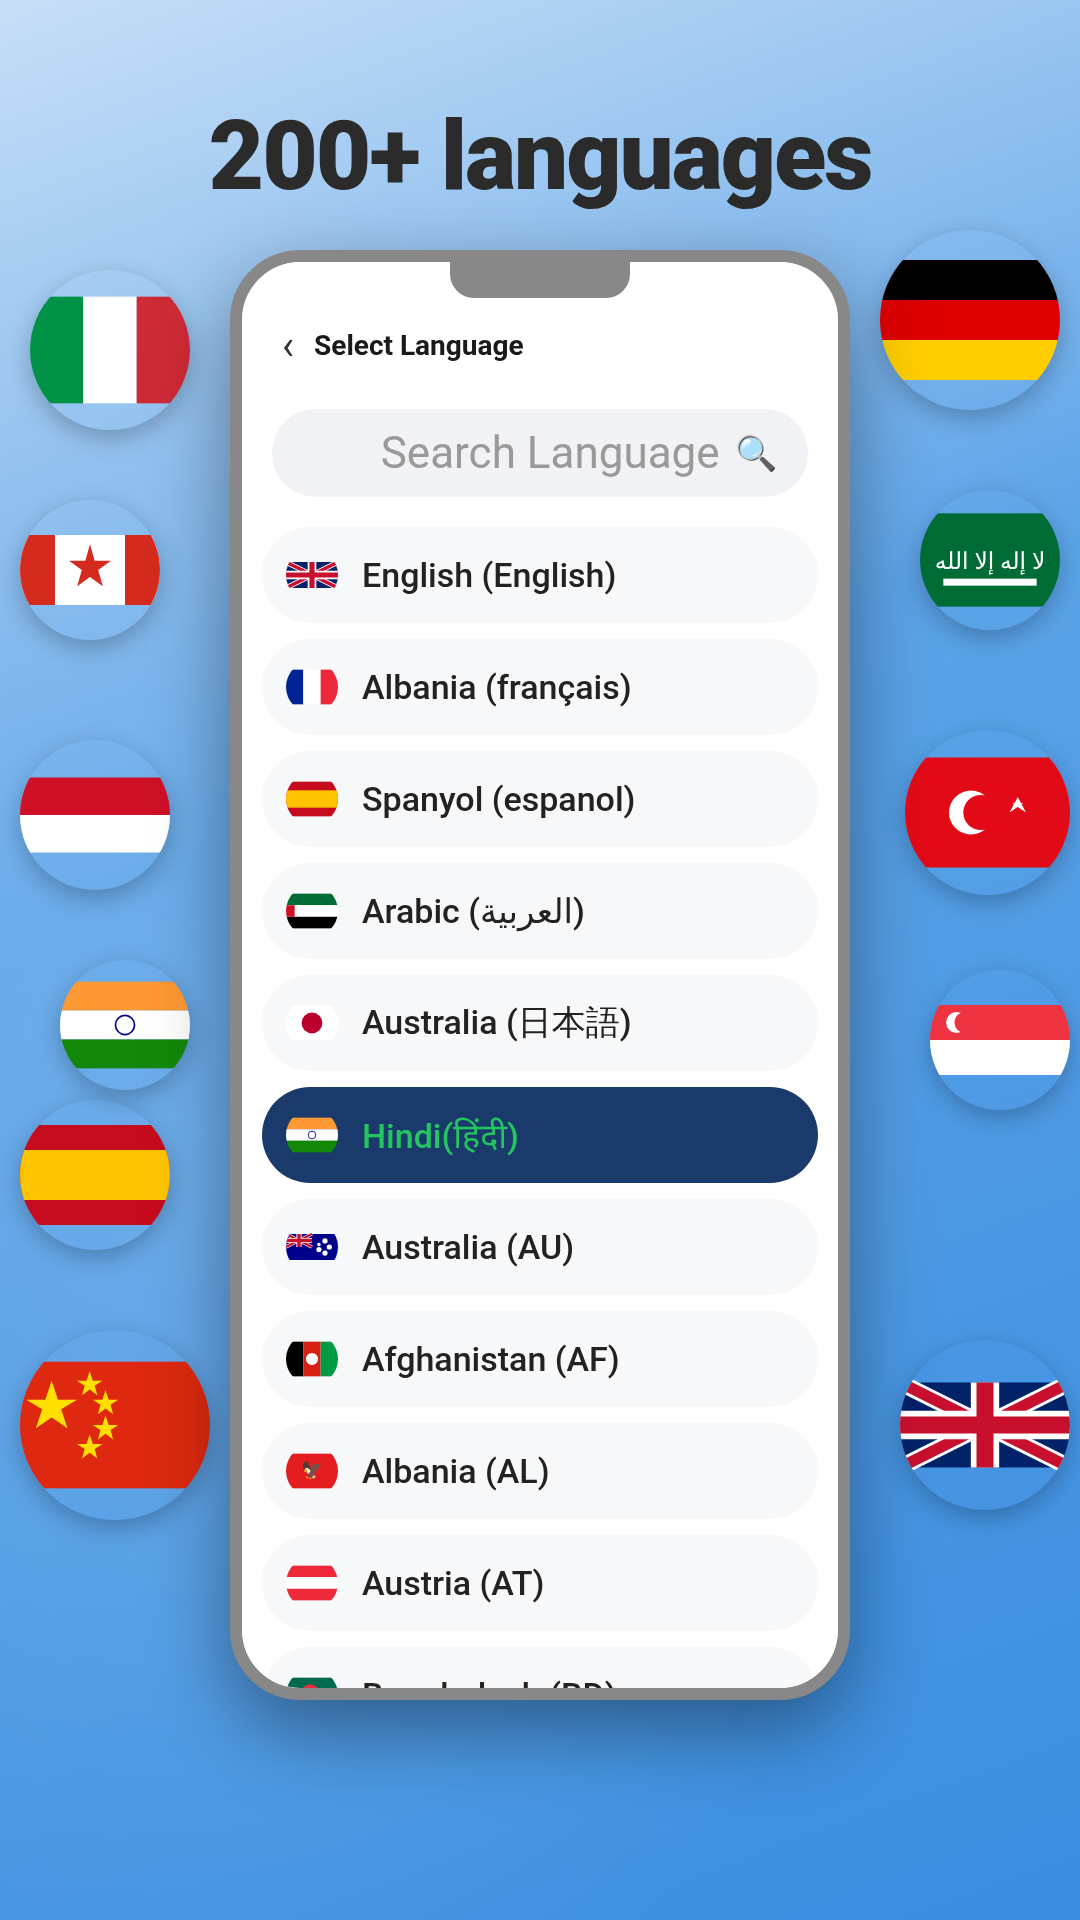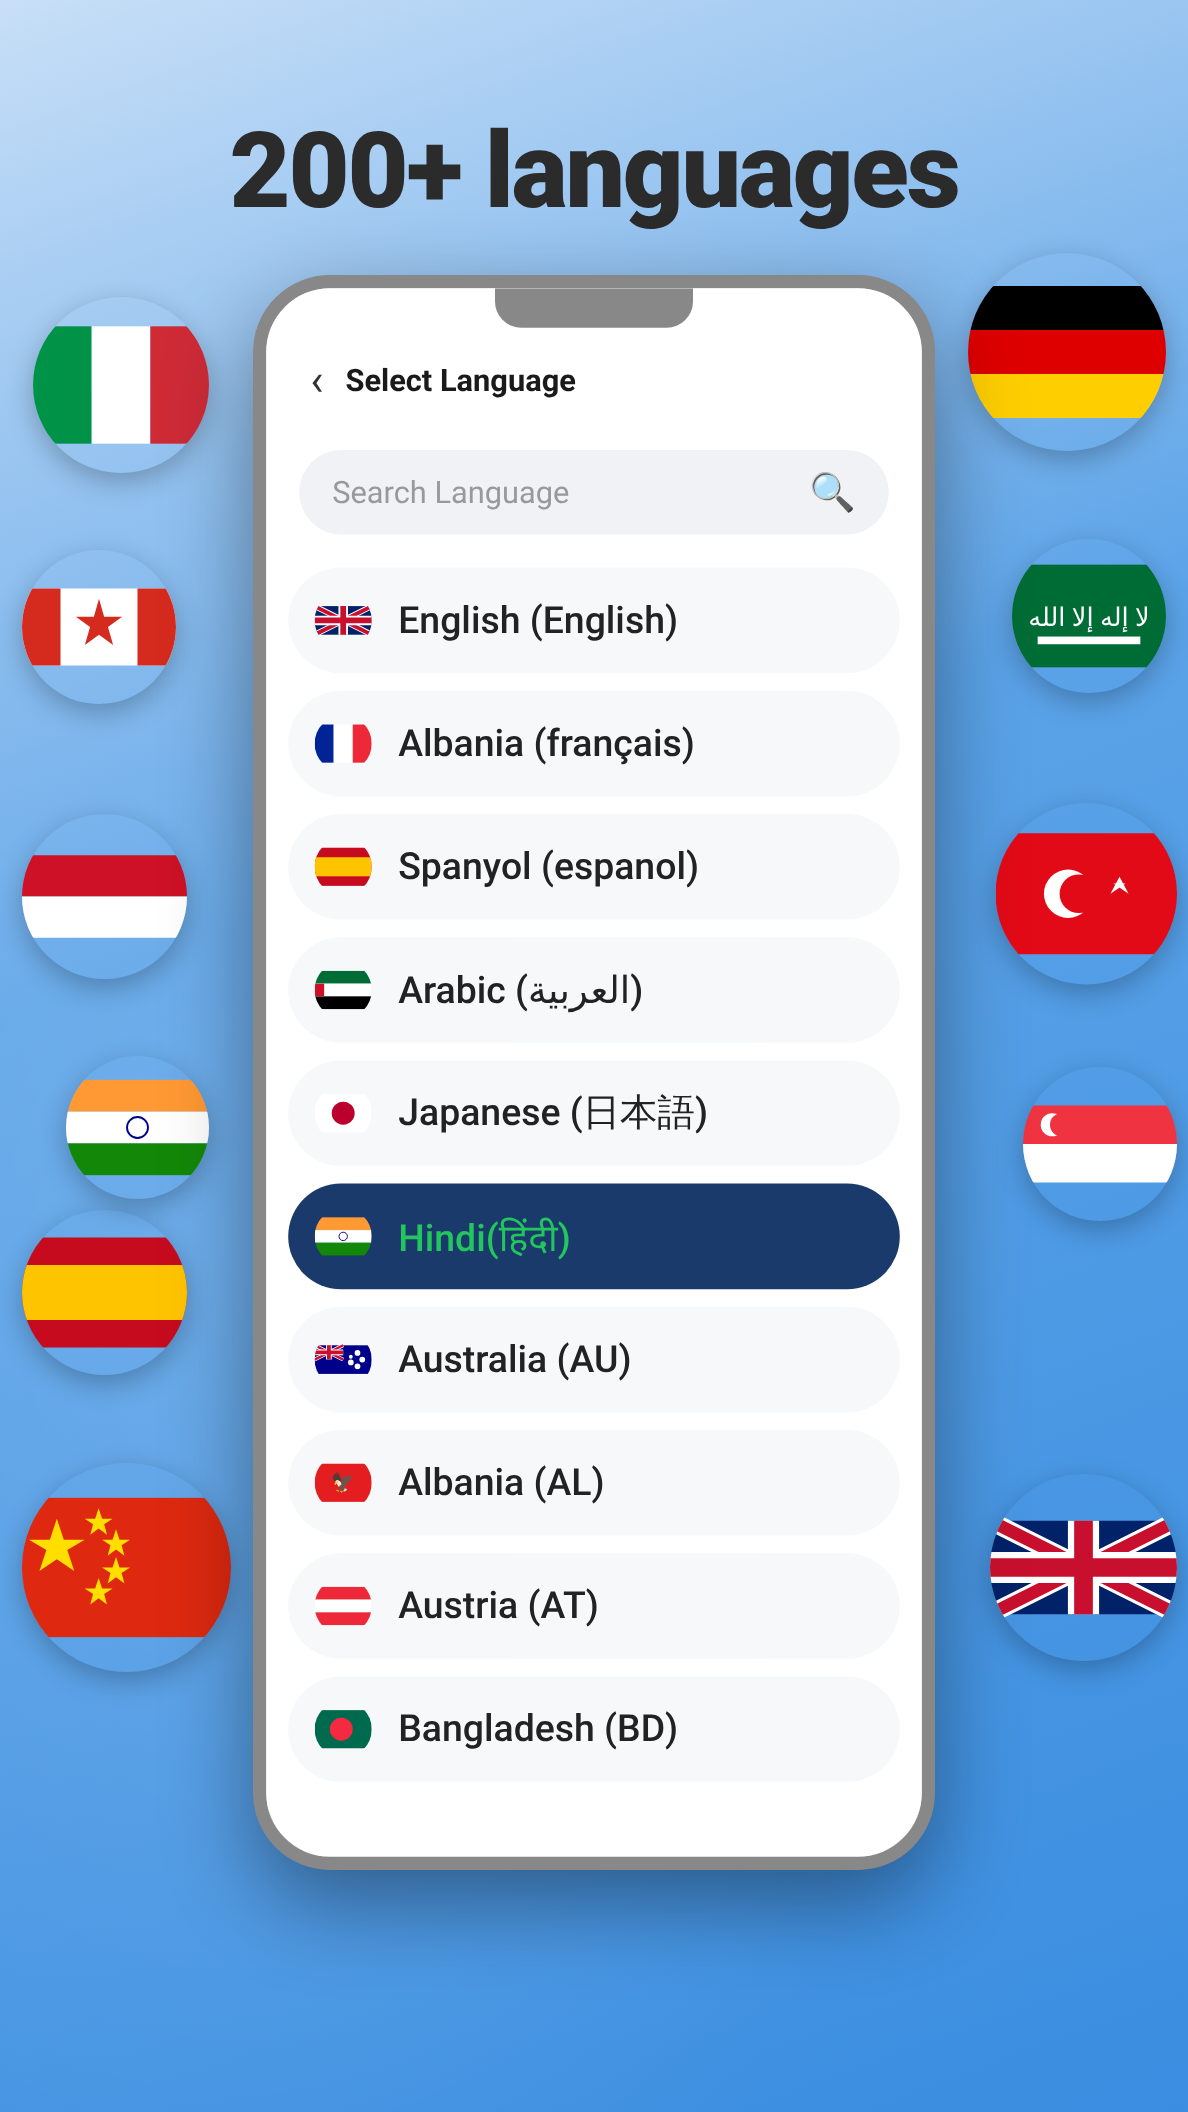"Search Language" .search-placeholder { font-size: 28px -> 44px; text-align: none -> right }
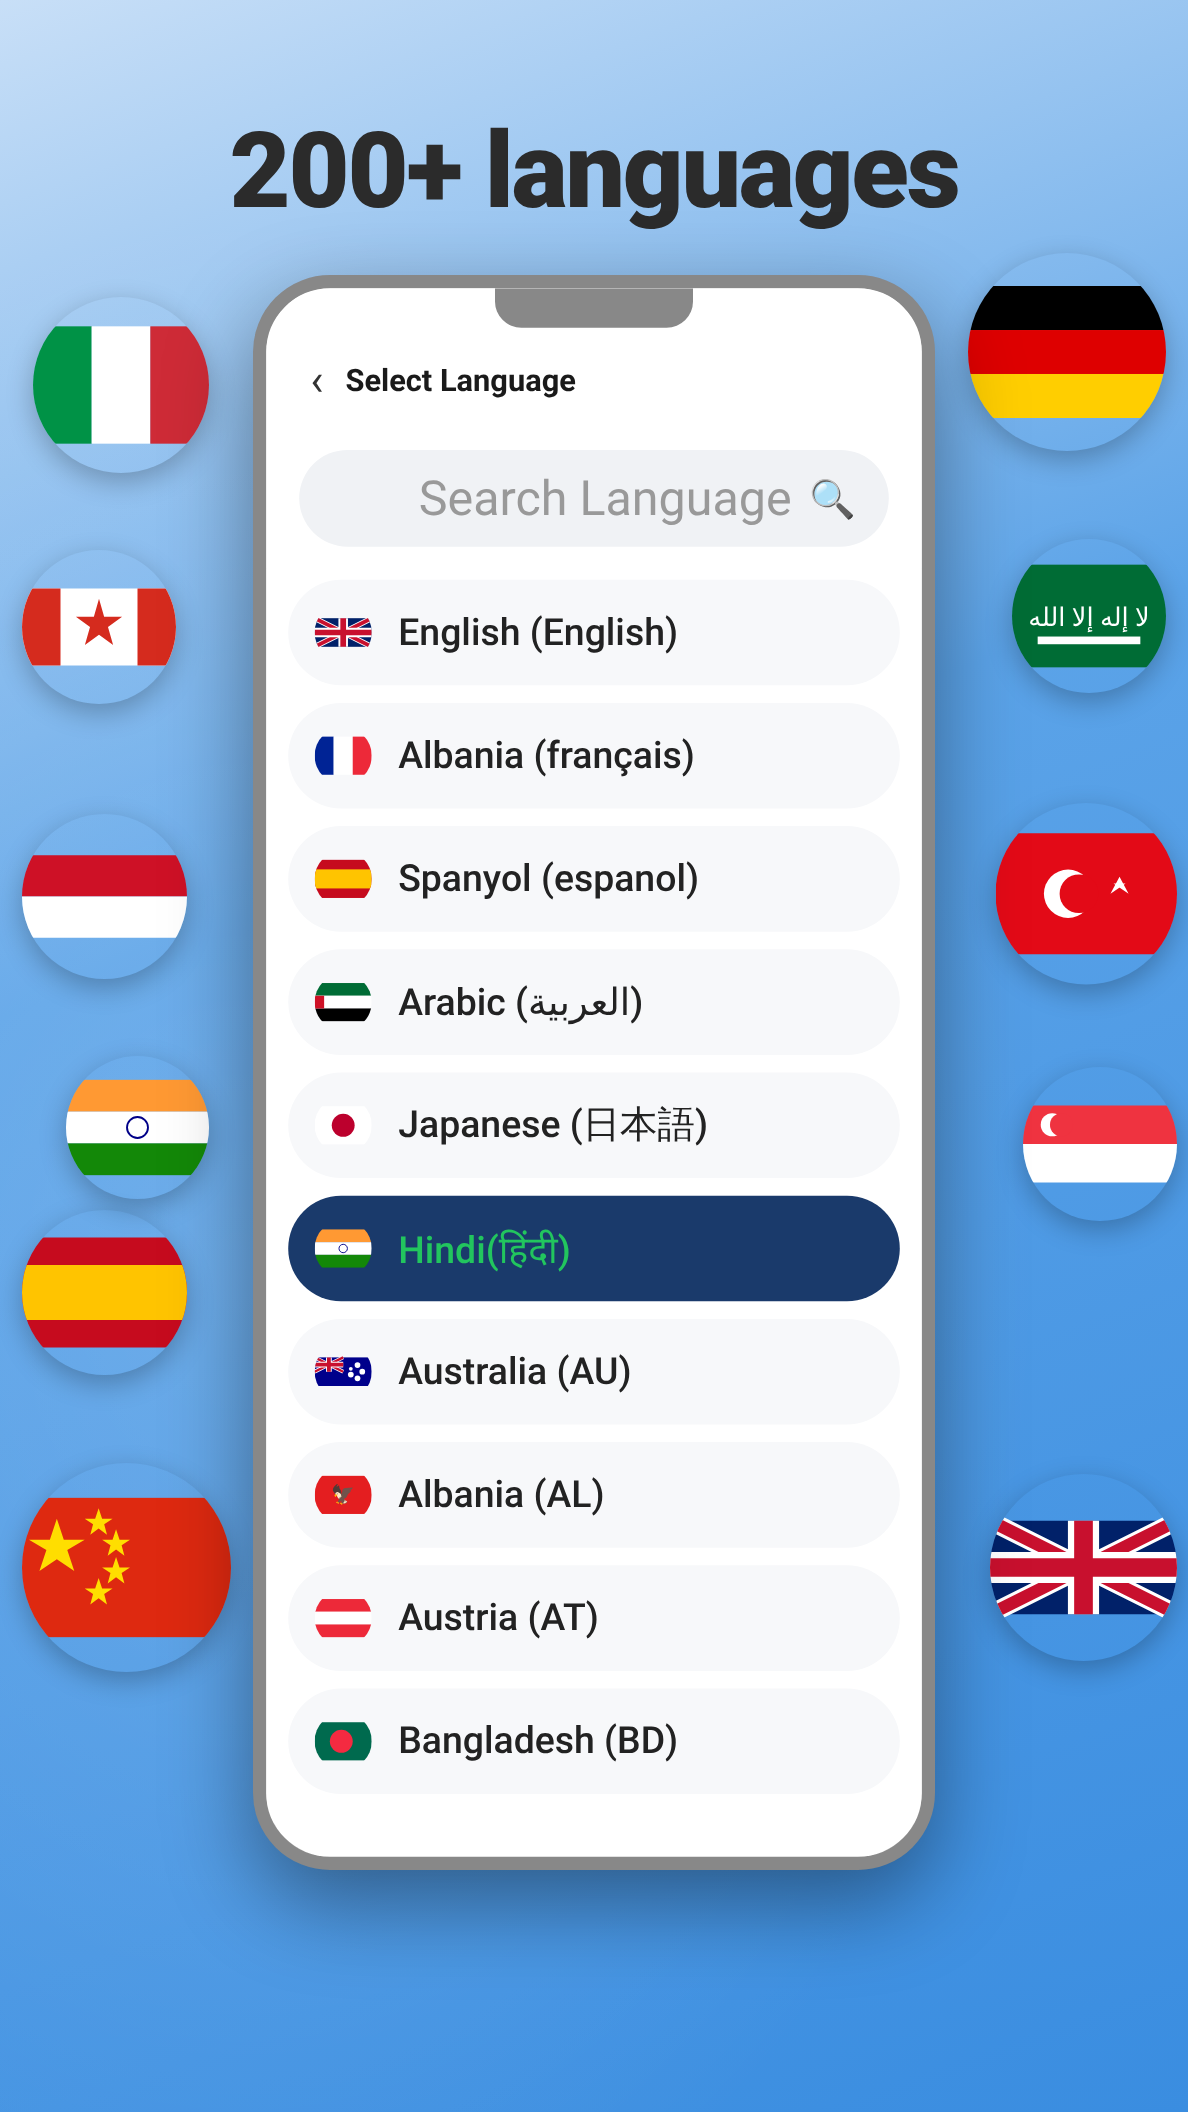"Japanese (日本語)" span.lang-name { text: Japanese -> Australia }
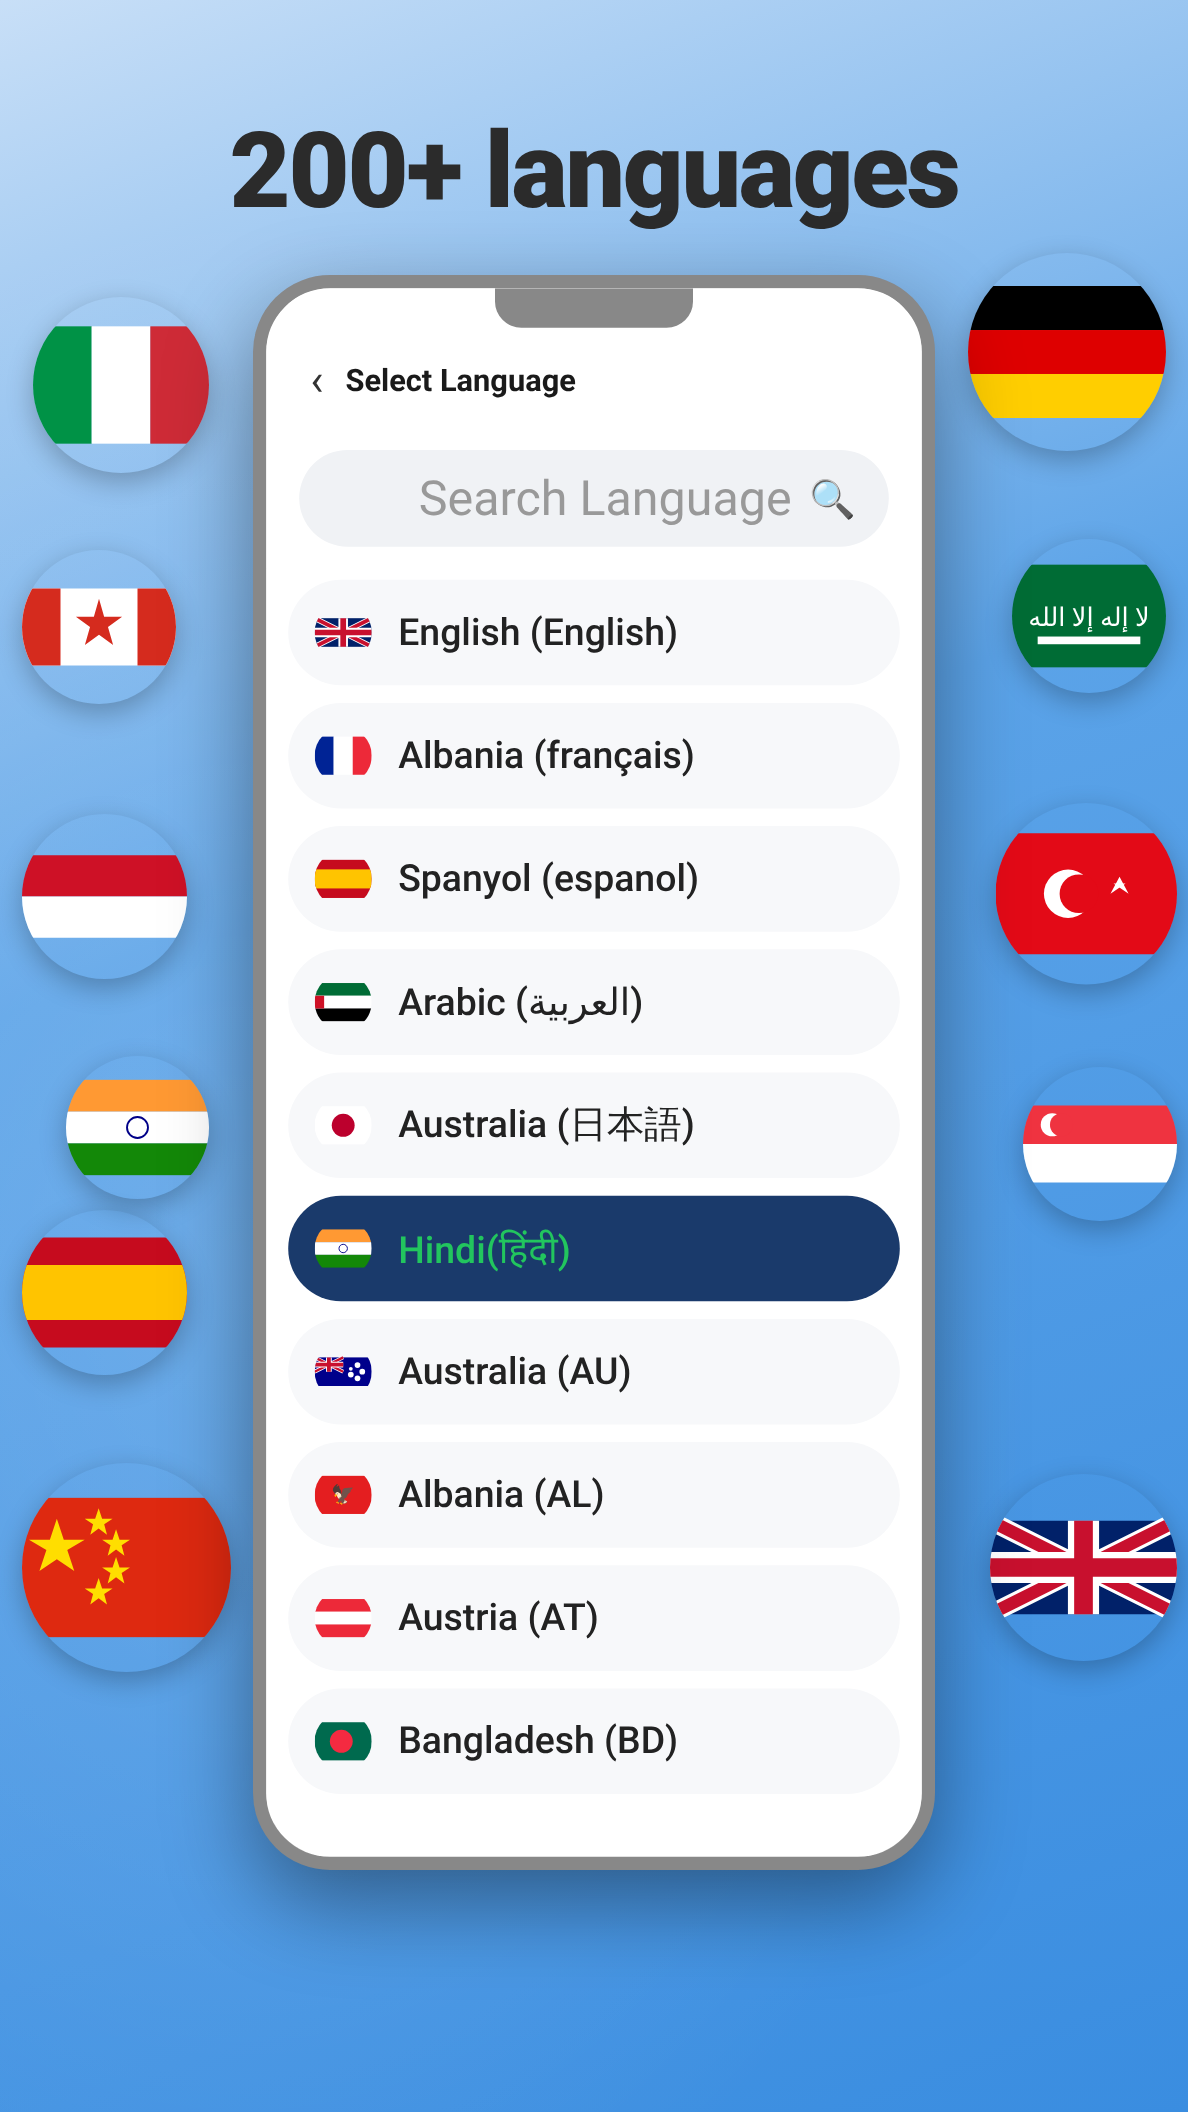"Afghanistan (AF)" div.lang-item { html: none -> <div> <div><svg> <rect></rect> <rect></rect> <rect></rect> <circle></circle> </svg></div> <span>Afghanistan (AF)</span> </div> }
